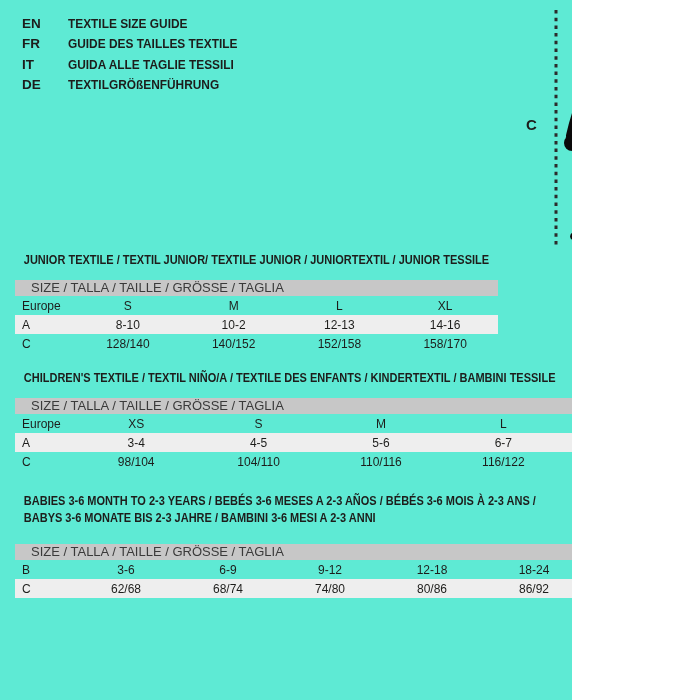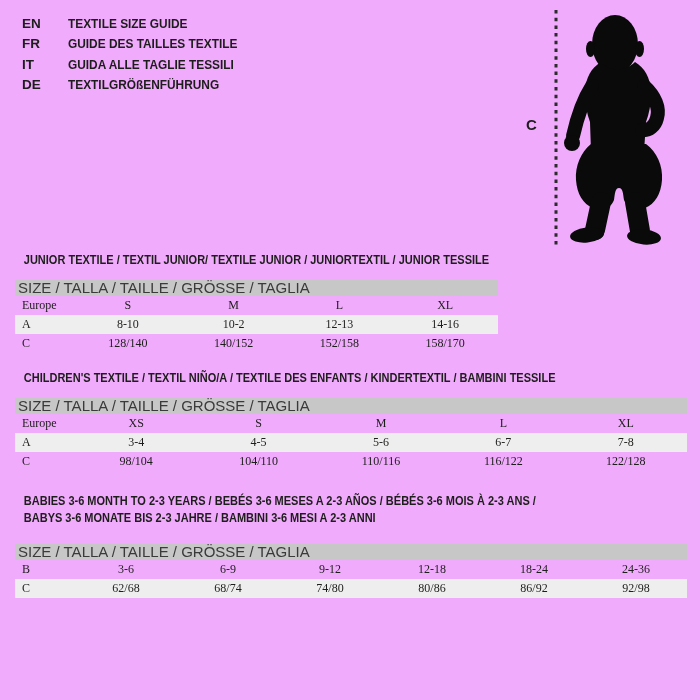"EN" #canvas { background: #f0abfc -> #5eead4; width: 700px -> 572px }
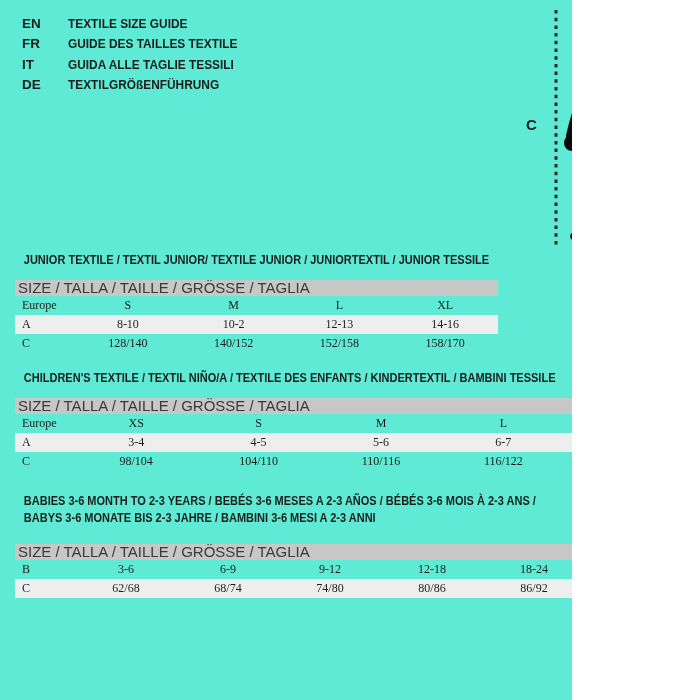"SIZE / TALLA / TAILLE" .size-bar { font-size: 15px -> 13px; padding-left: 3px -> 16px }
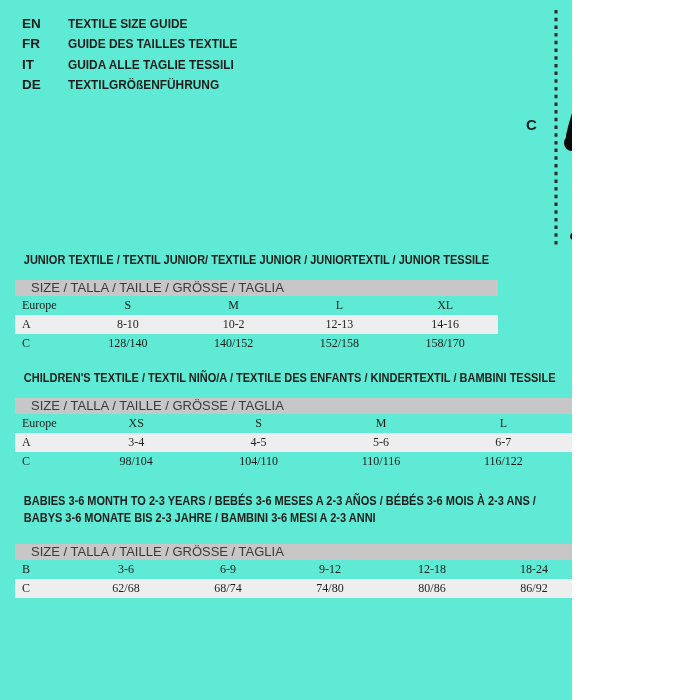"Europe" .size-table td { font-family: Liberation Serif, serif -> none }
